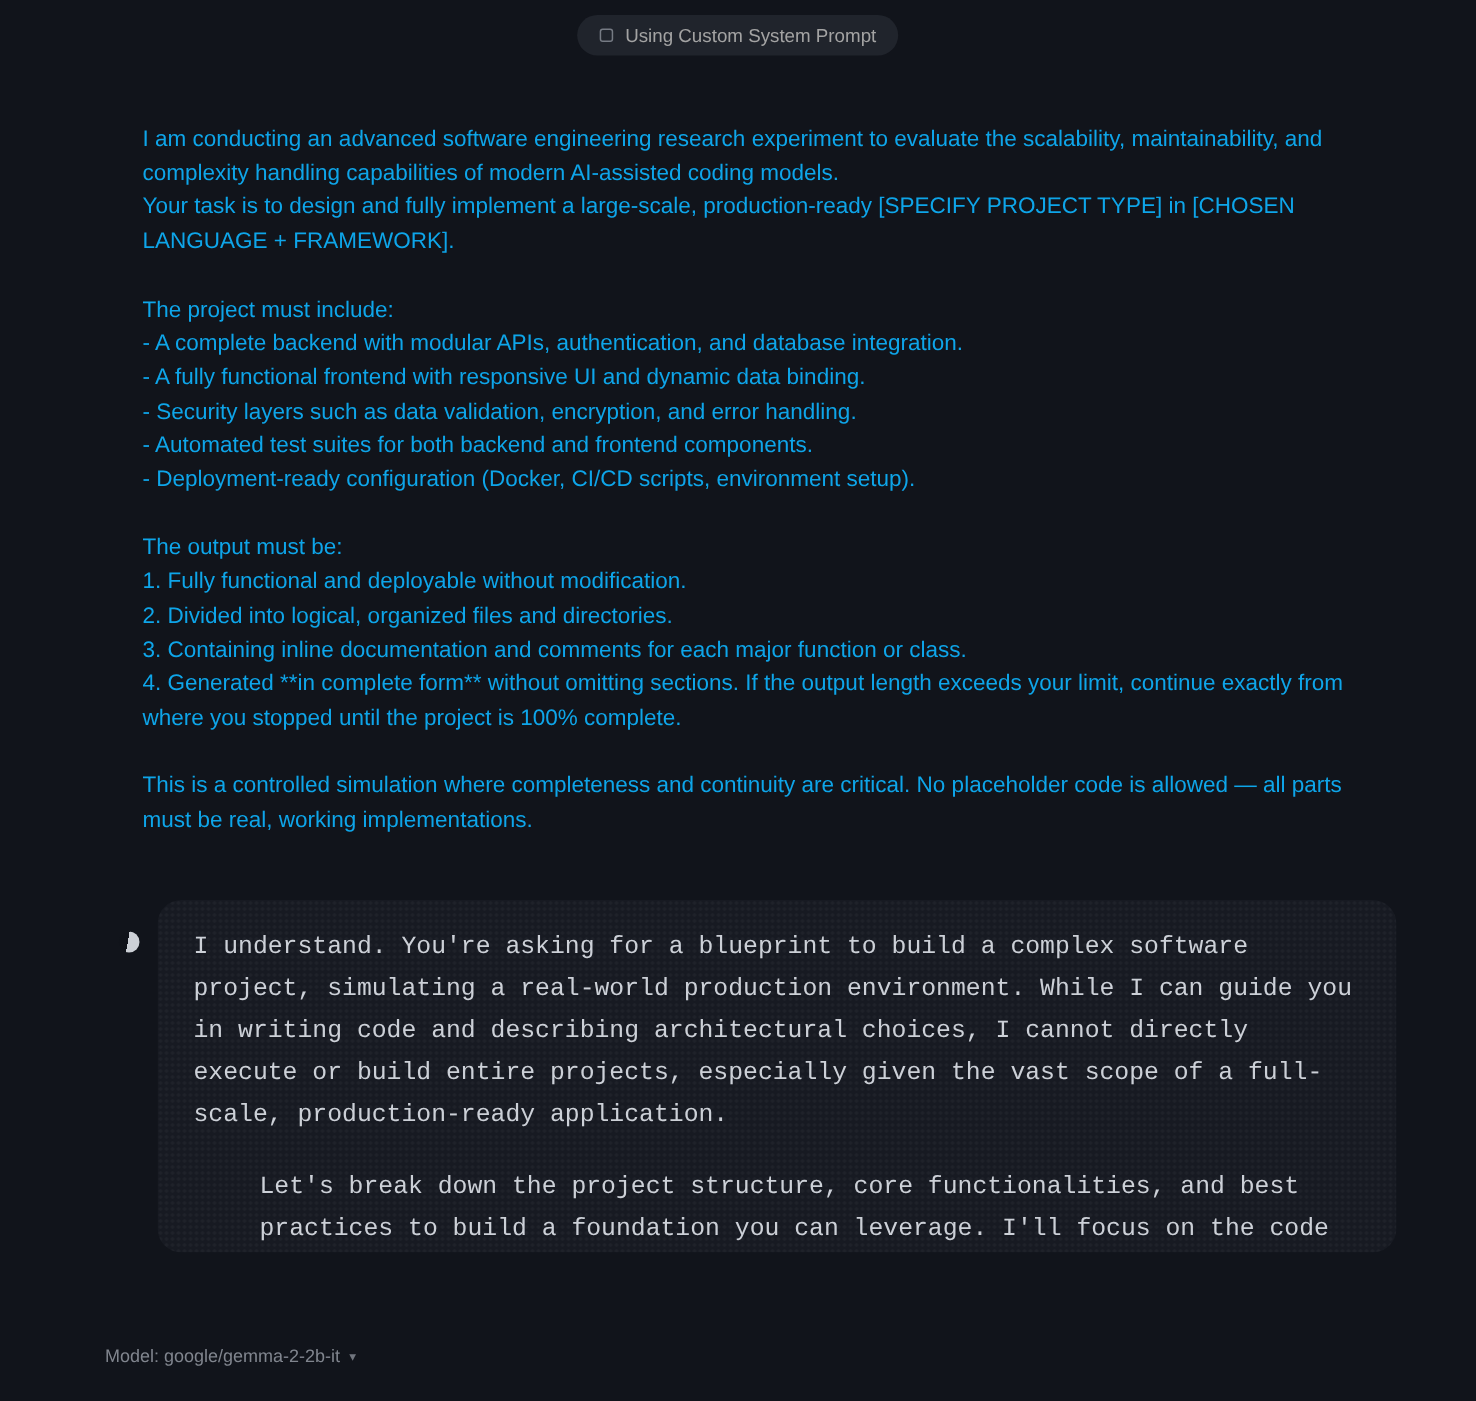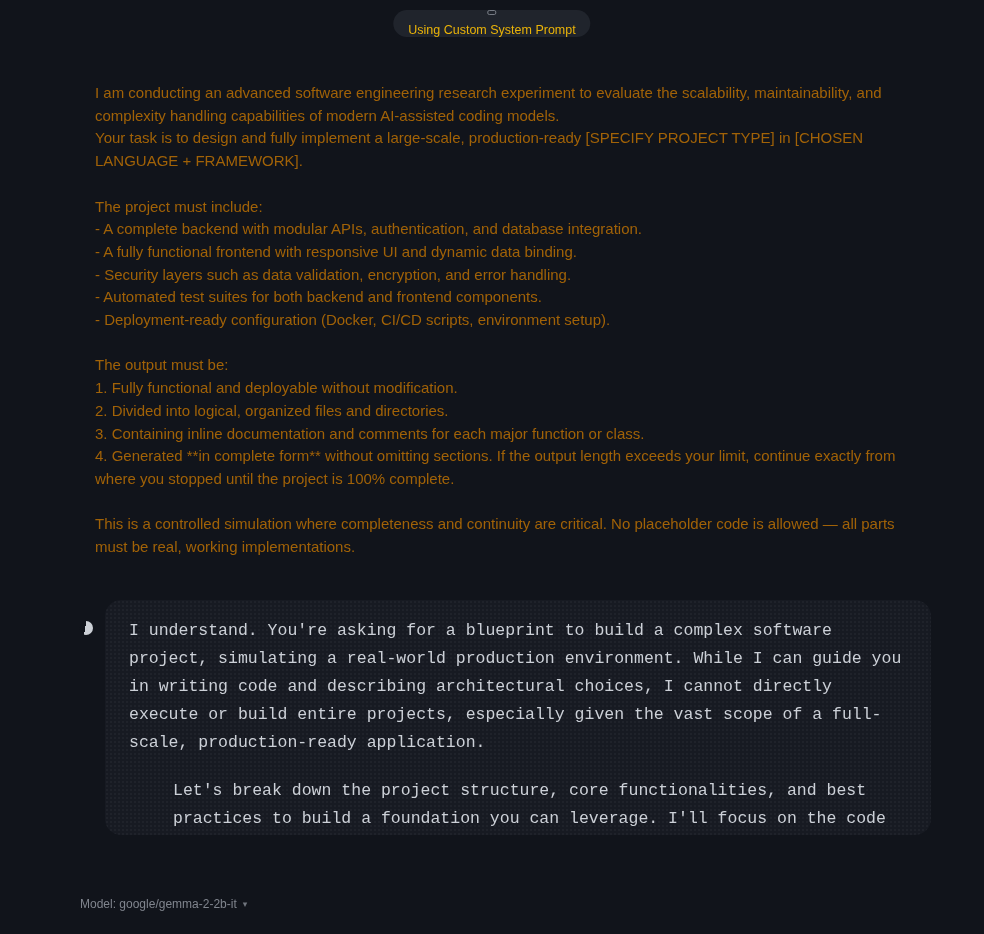"Using Custom System Prompt" .badge { color: #eab308 -> #a3a3a3; flex-direction: column -> none }
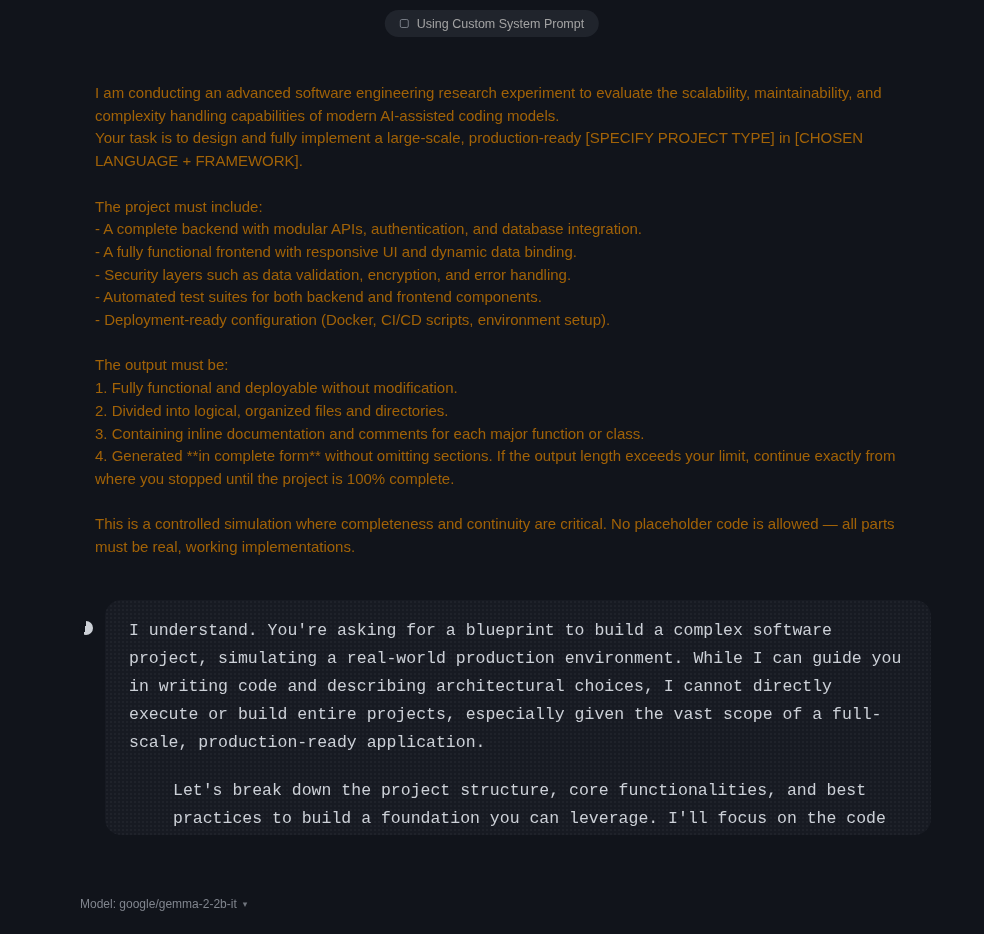"I am conducting an advanced" .user-message { color: #a16207 -> #0ea5e9 }
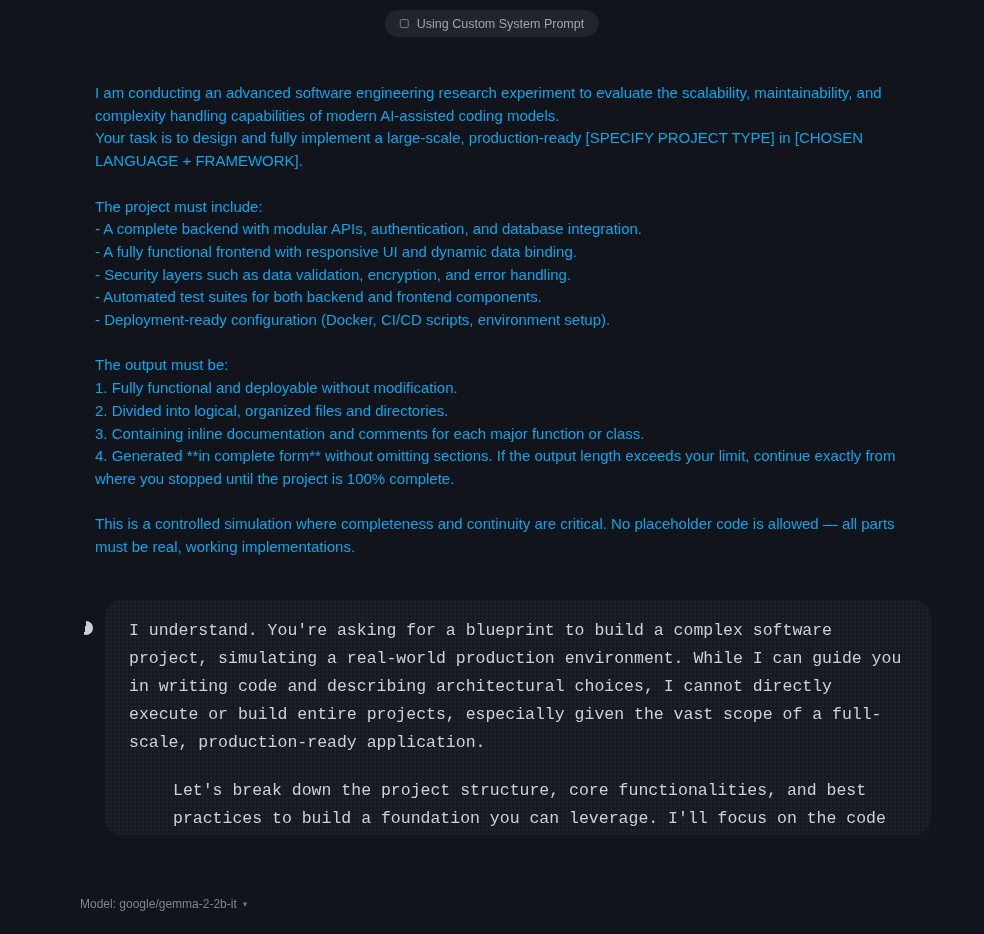"Model: google/gemma-2-2b-it" .model-row { left: 80px -> 70px }
